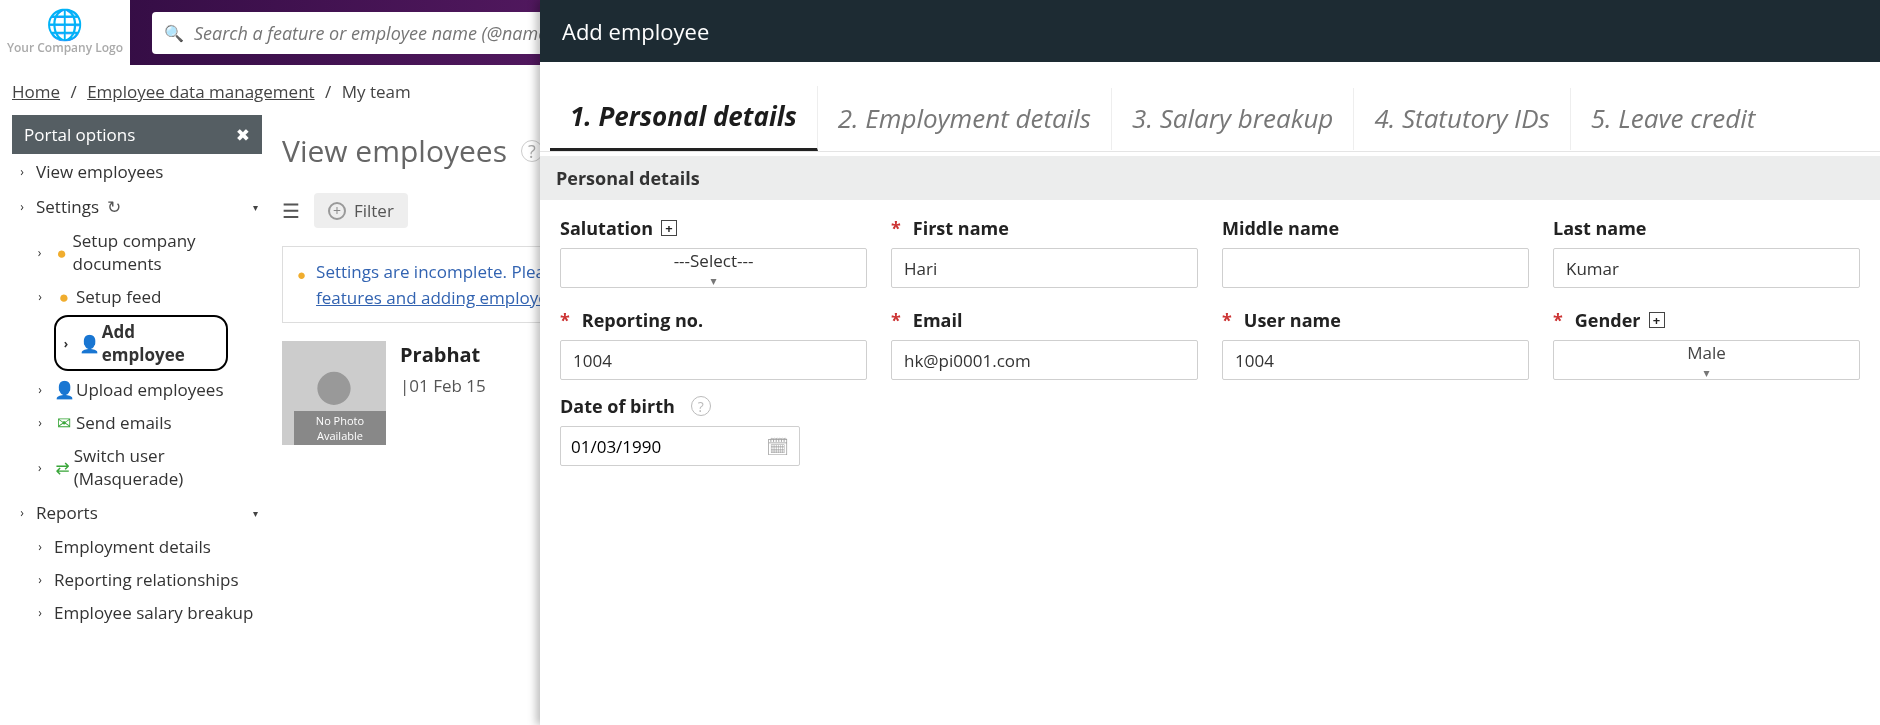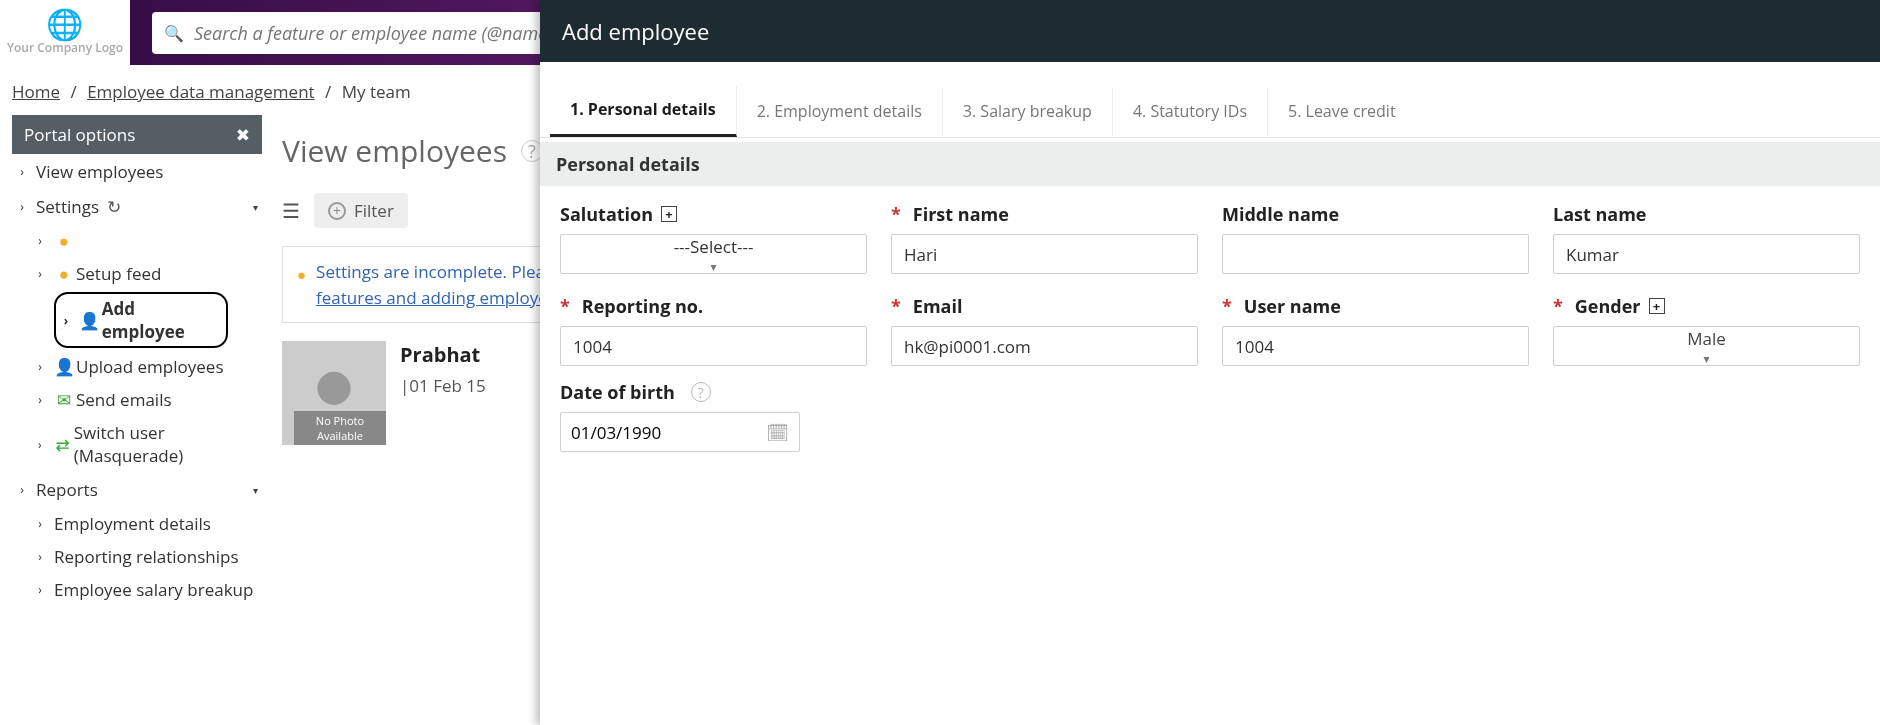"1. Personal details" .m-tab { font-size: 16px -> 26px; font-style: none -> italic }
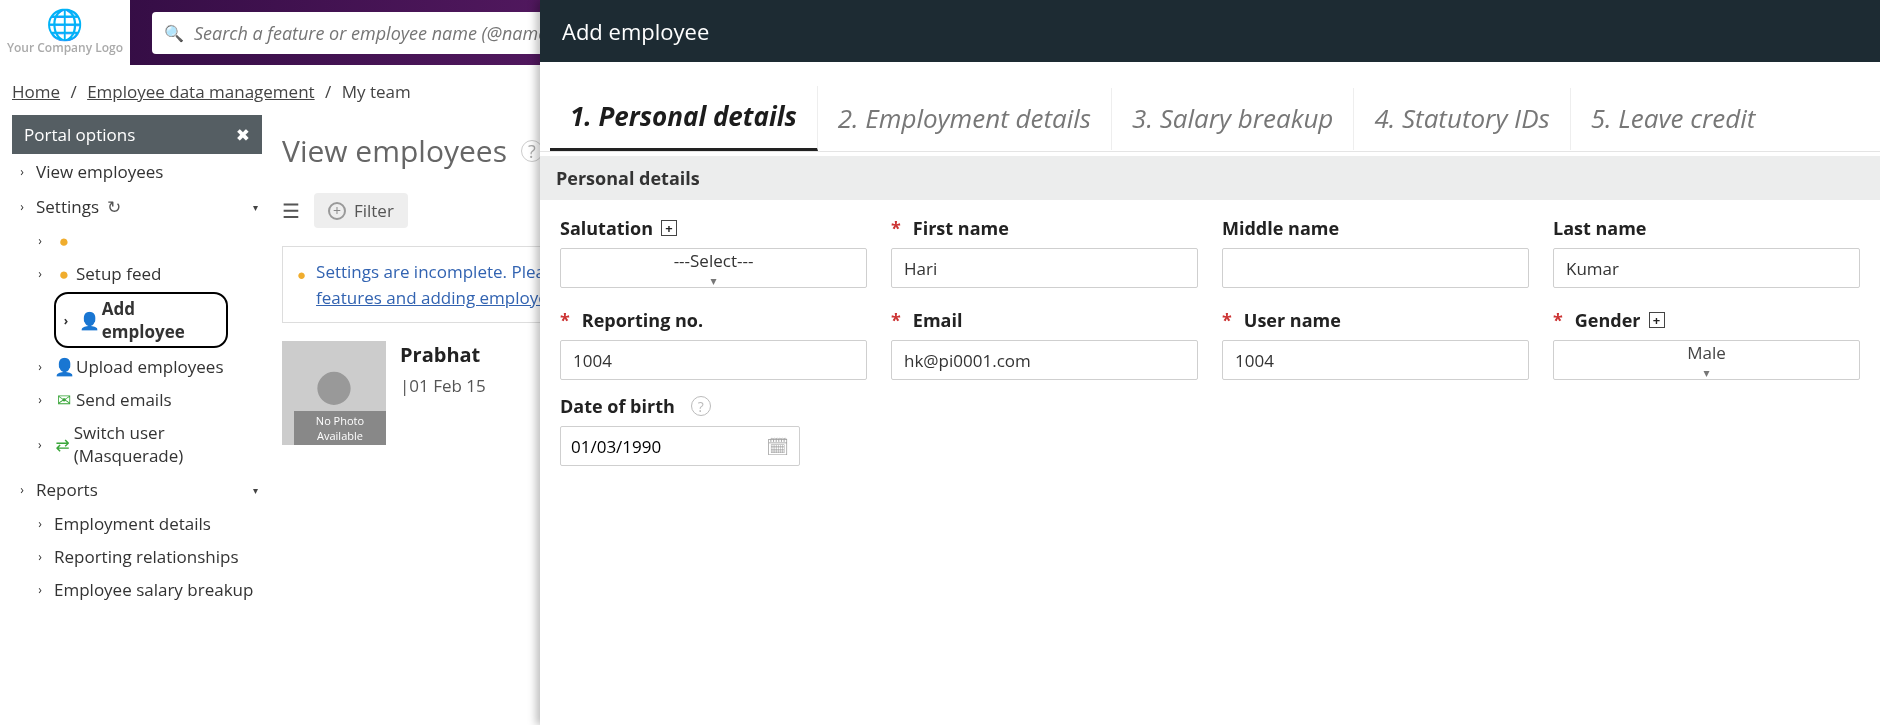"Setup company documents" span { html: none -> <span>Setup company documents</span> }
